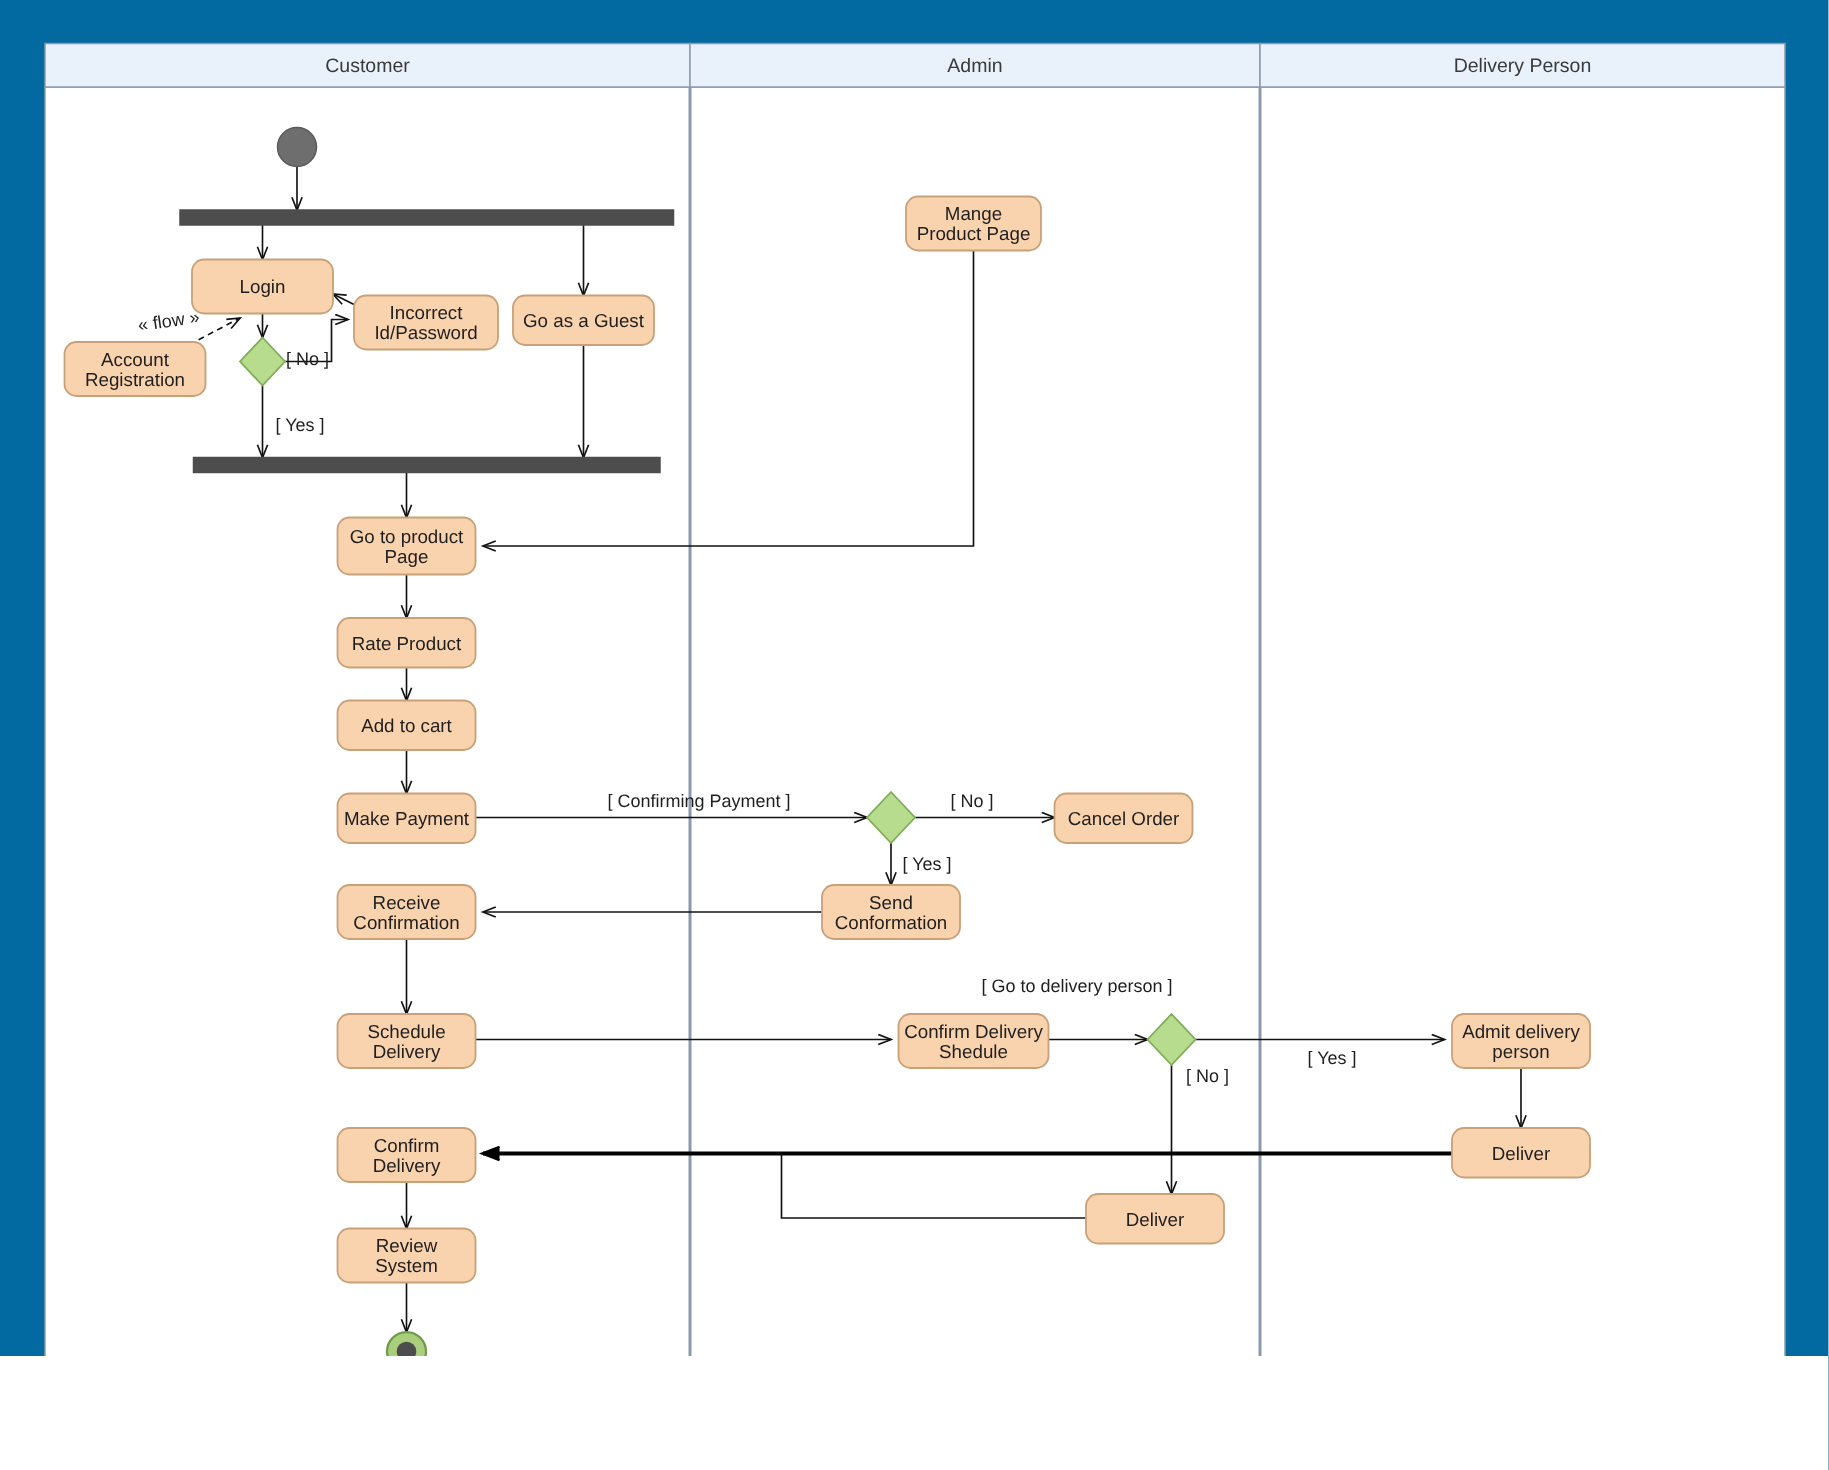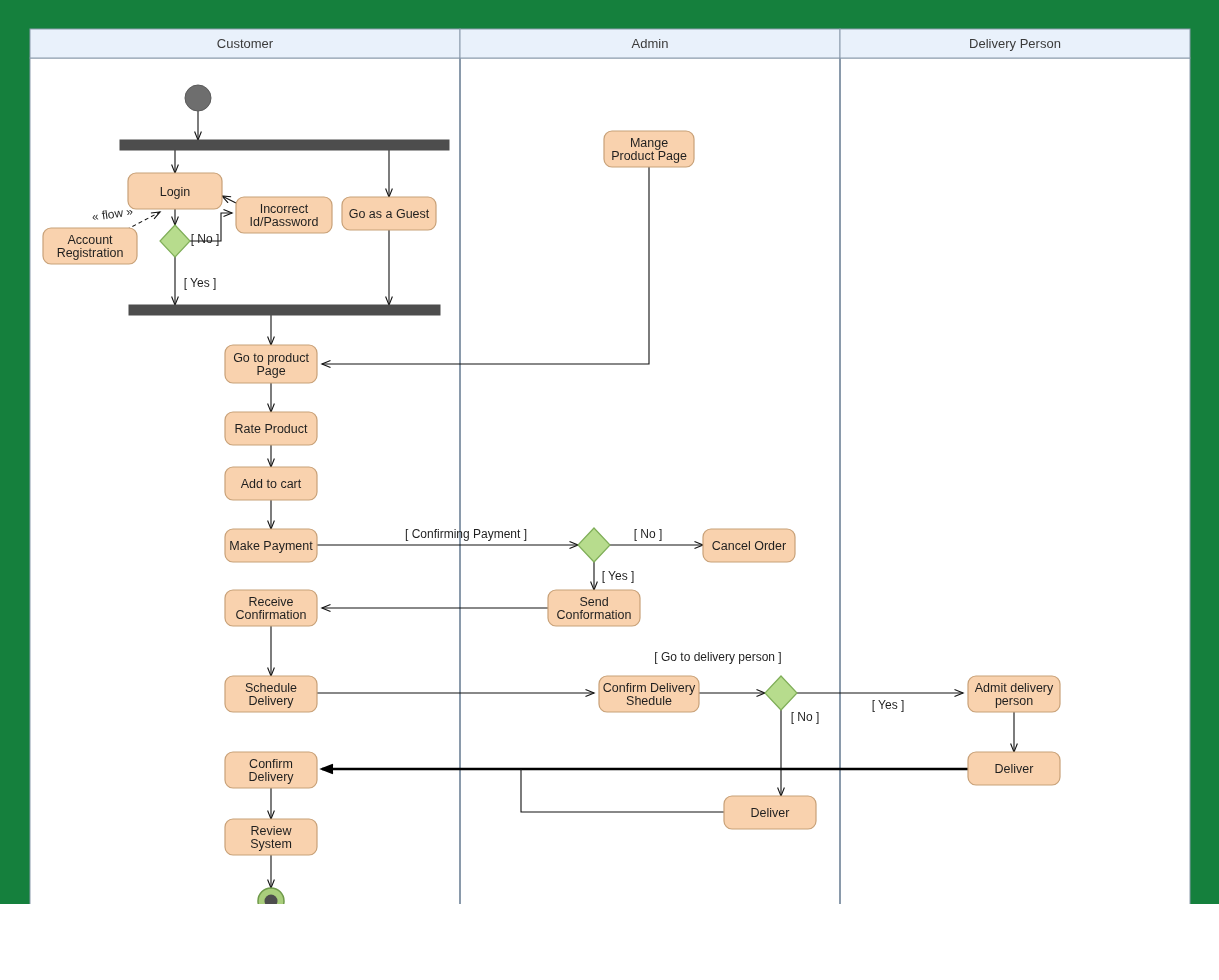"Customer" #canvas { background: #15803d -> #0369a1 }
